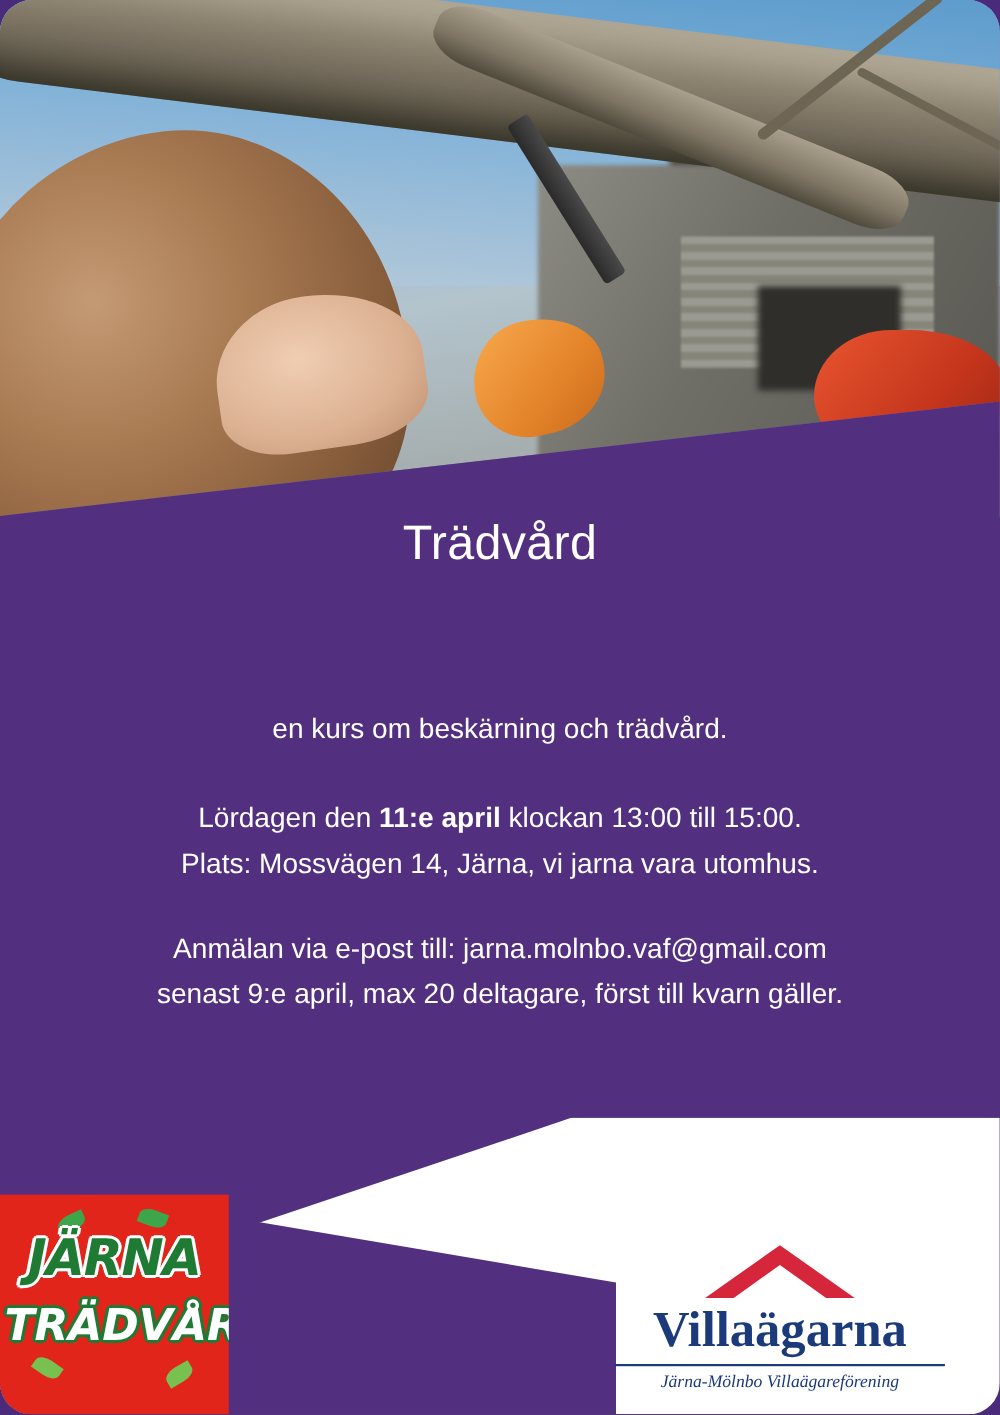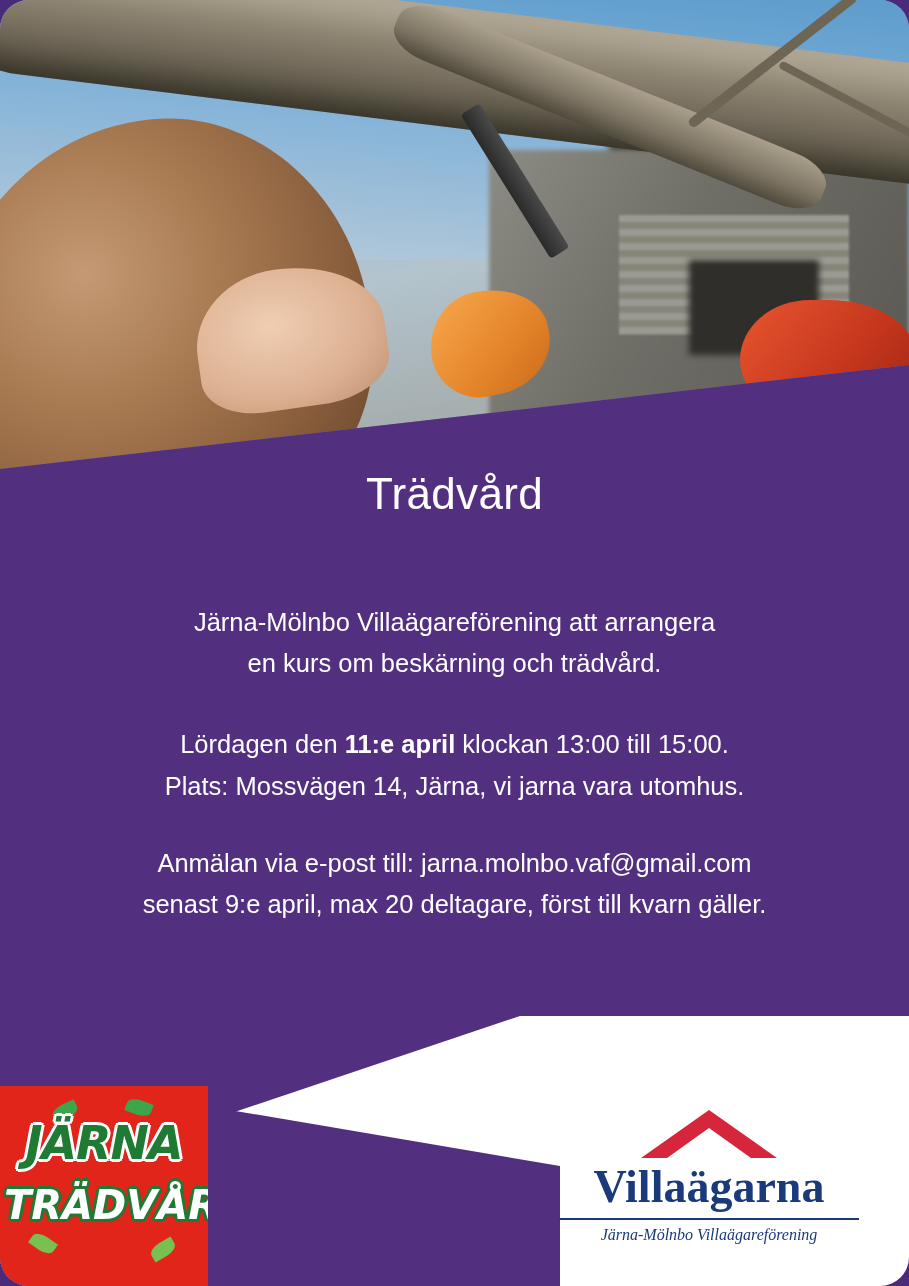"Järna-Mölnbo Villaägareförening att" span { html: <span>Järna-Mölnbo Villaägareförening att arrangera</span> -> none }
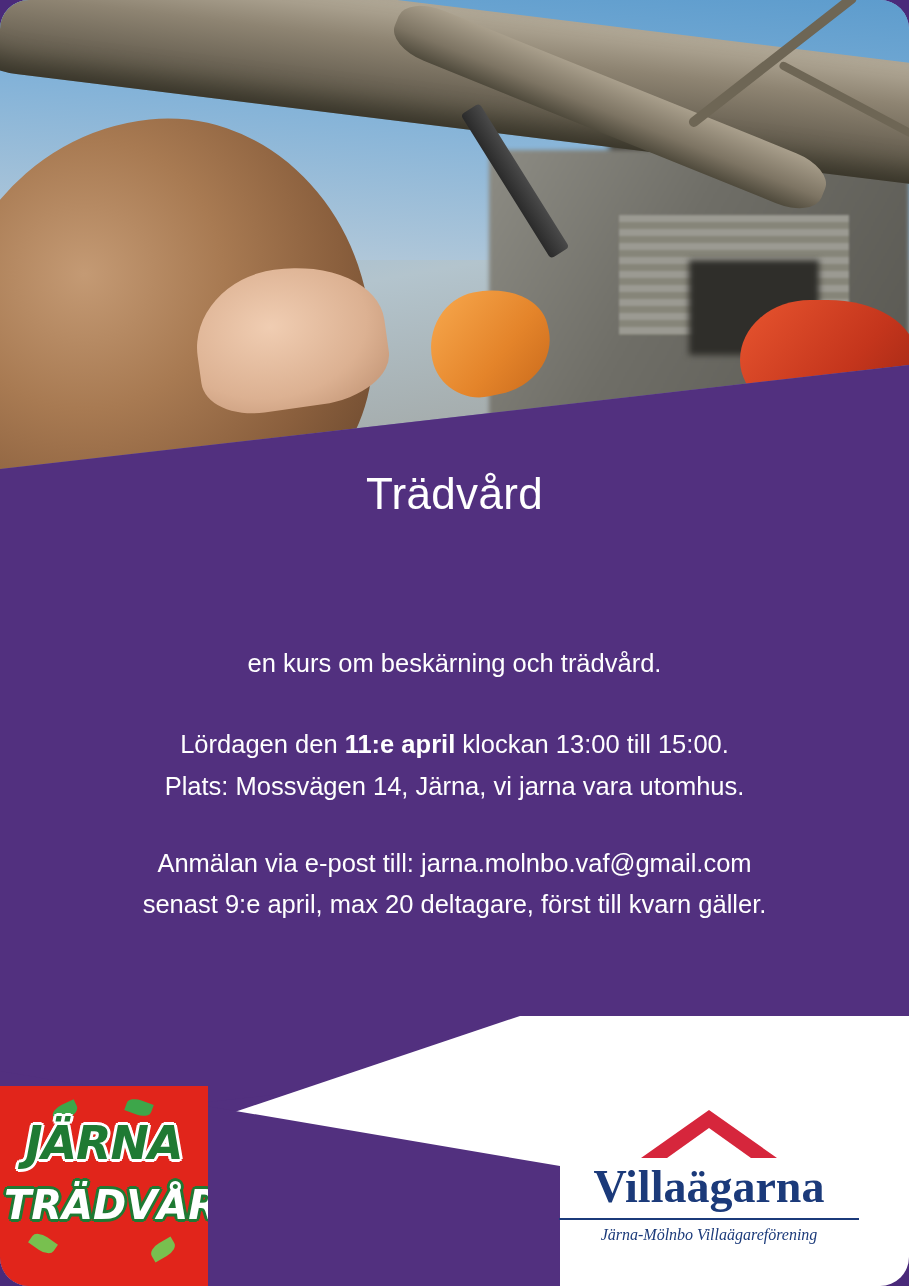"Villaägarna" .villa { bottom: 42px -> 20px }
